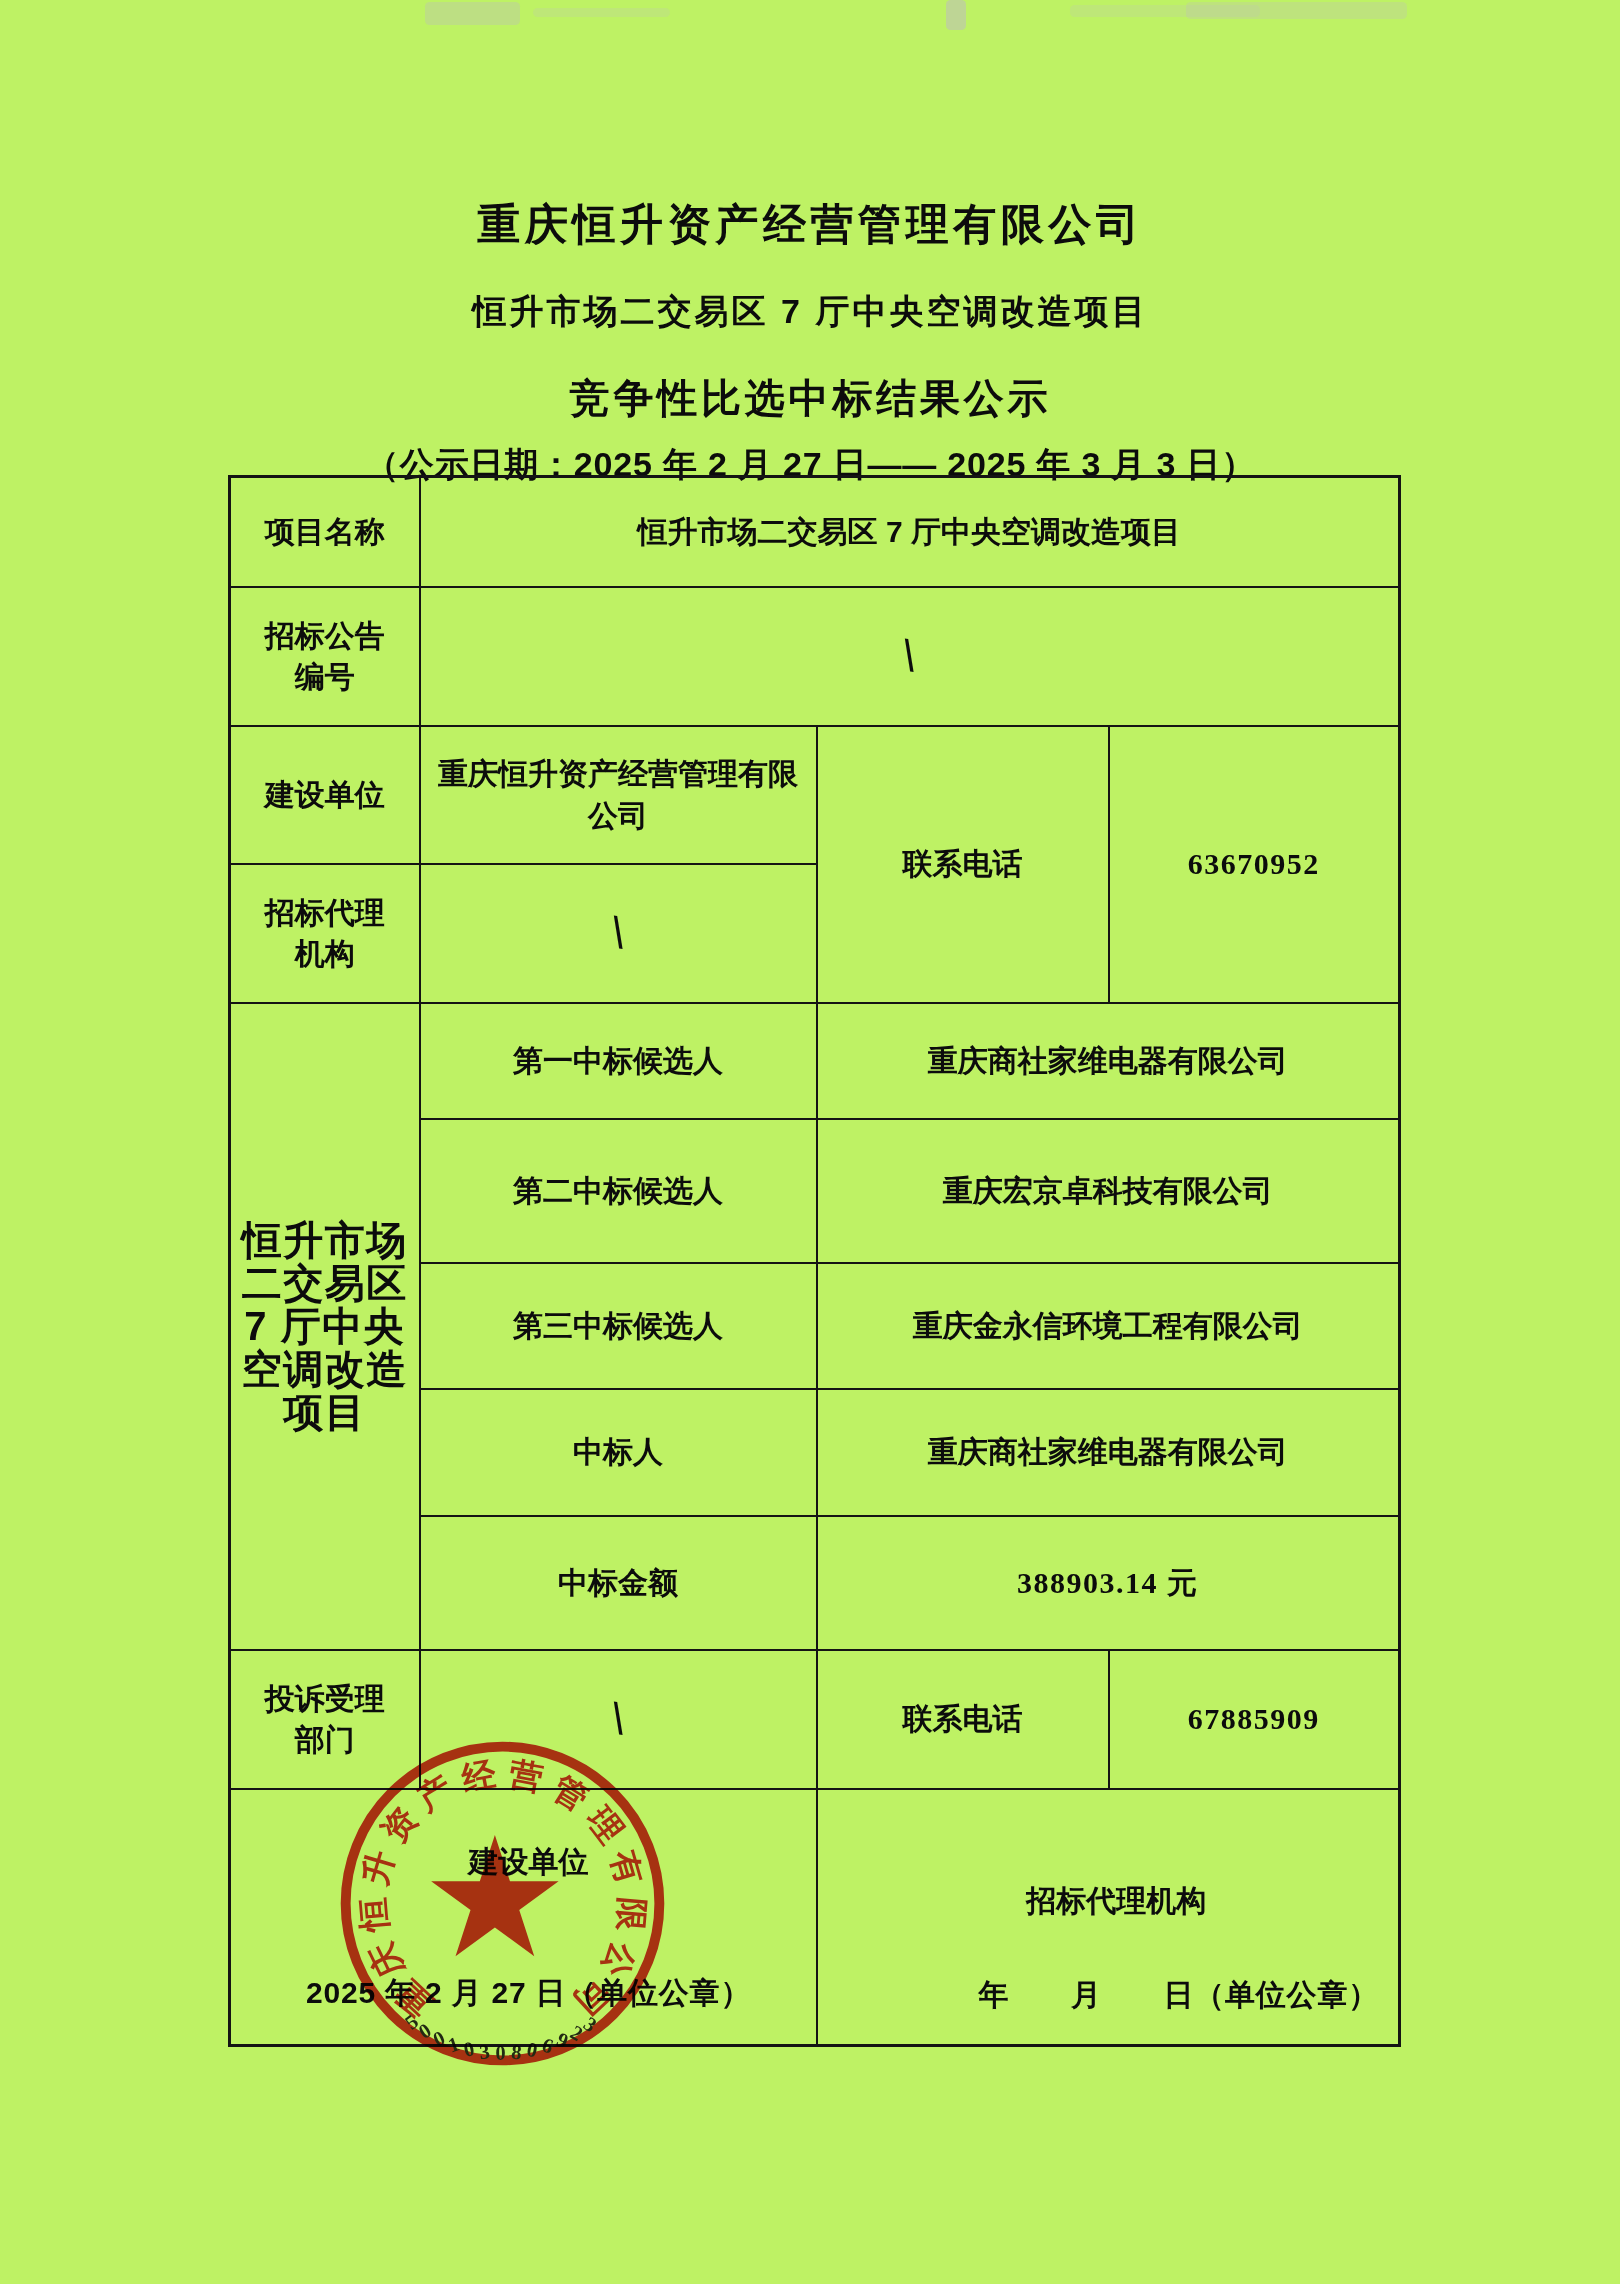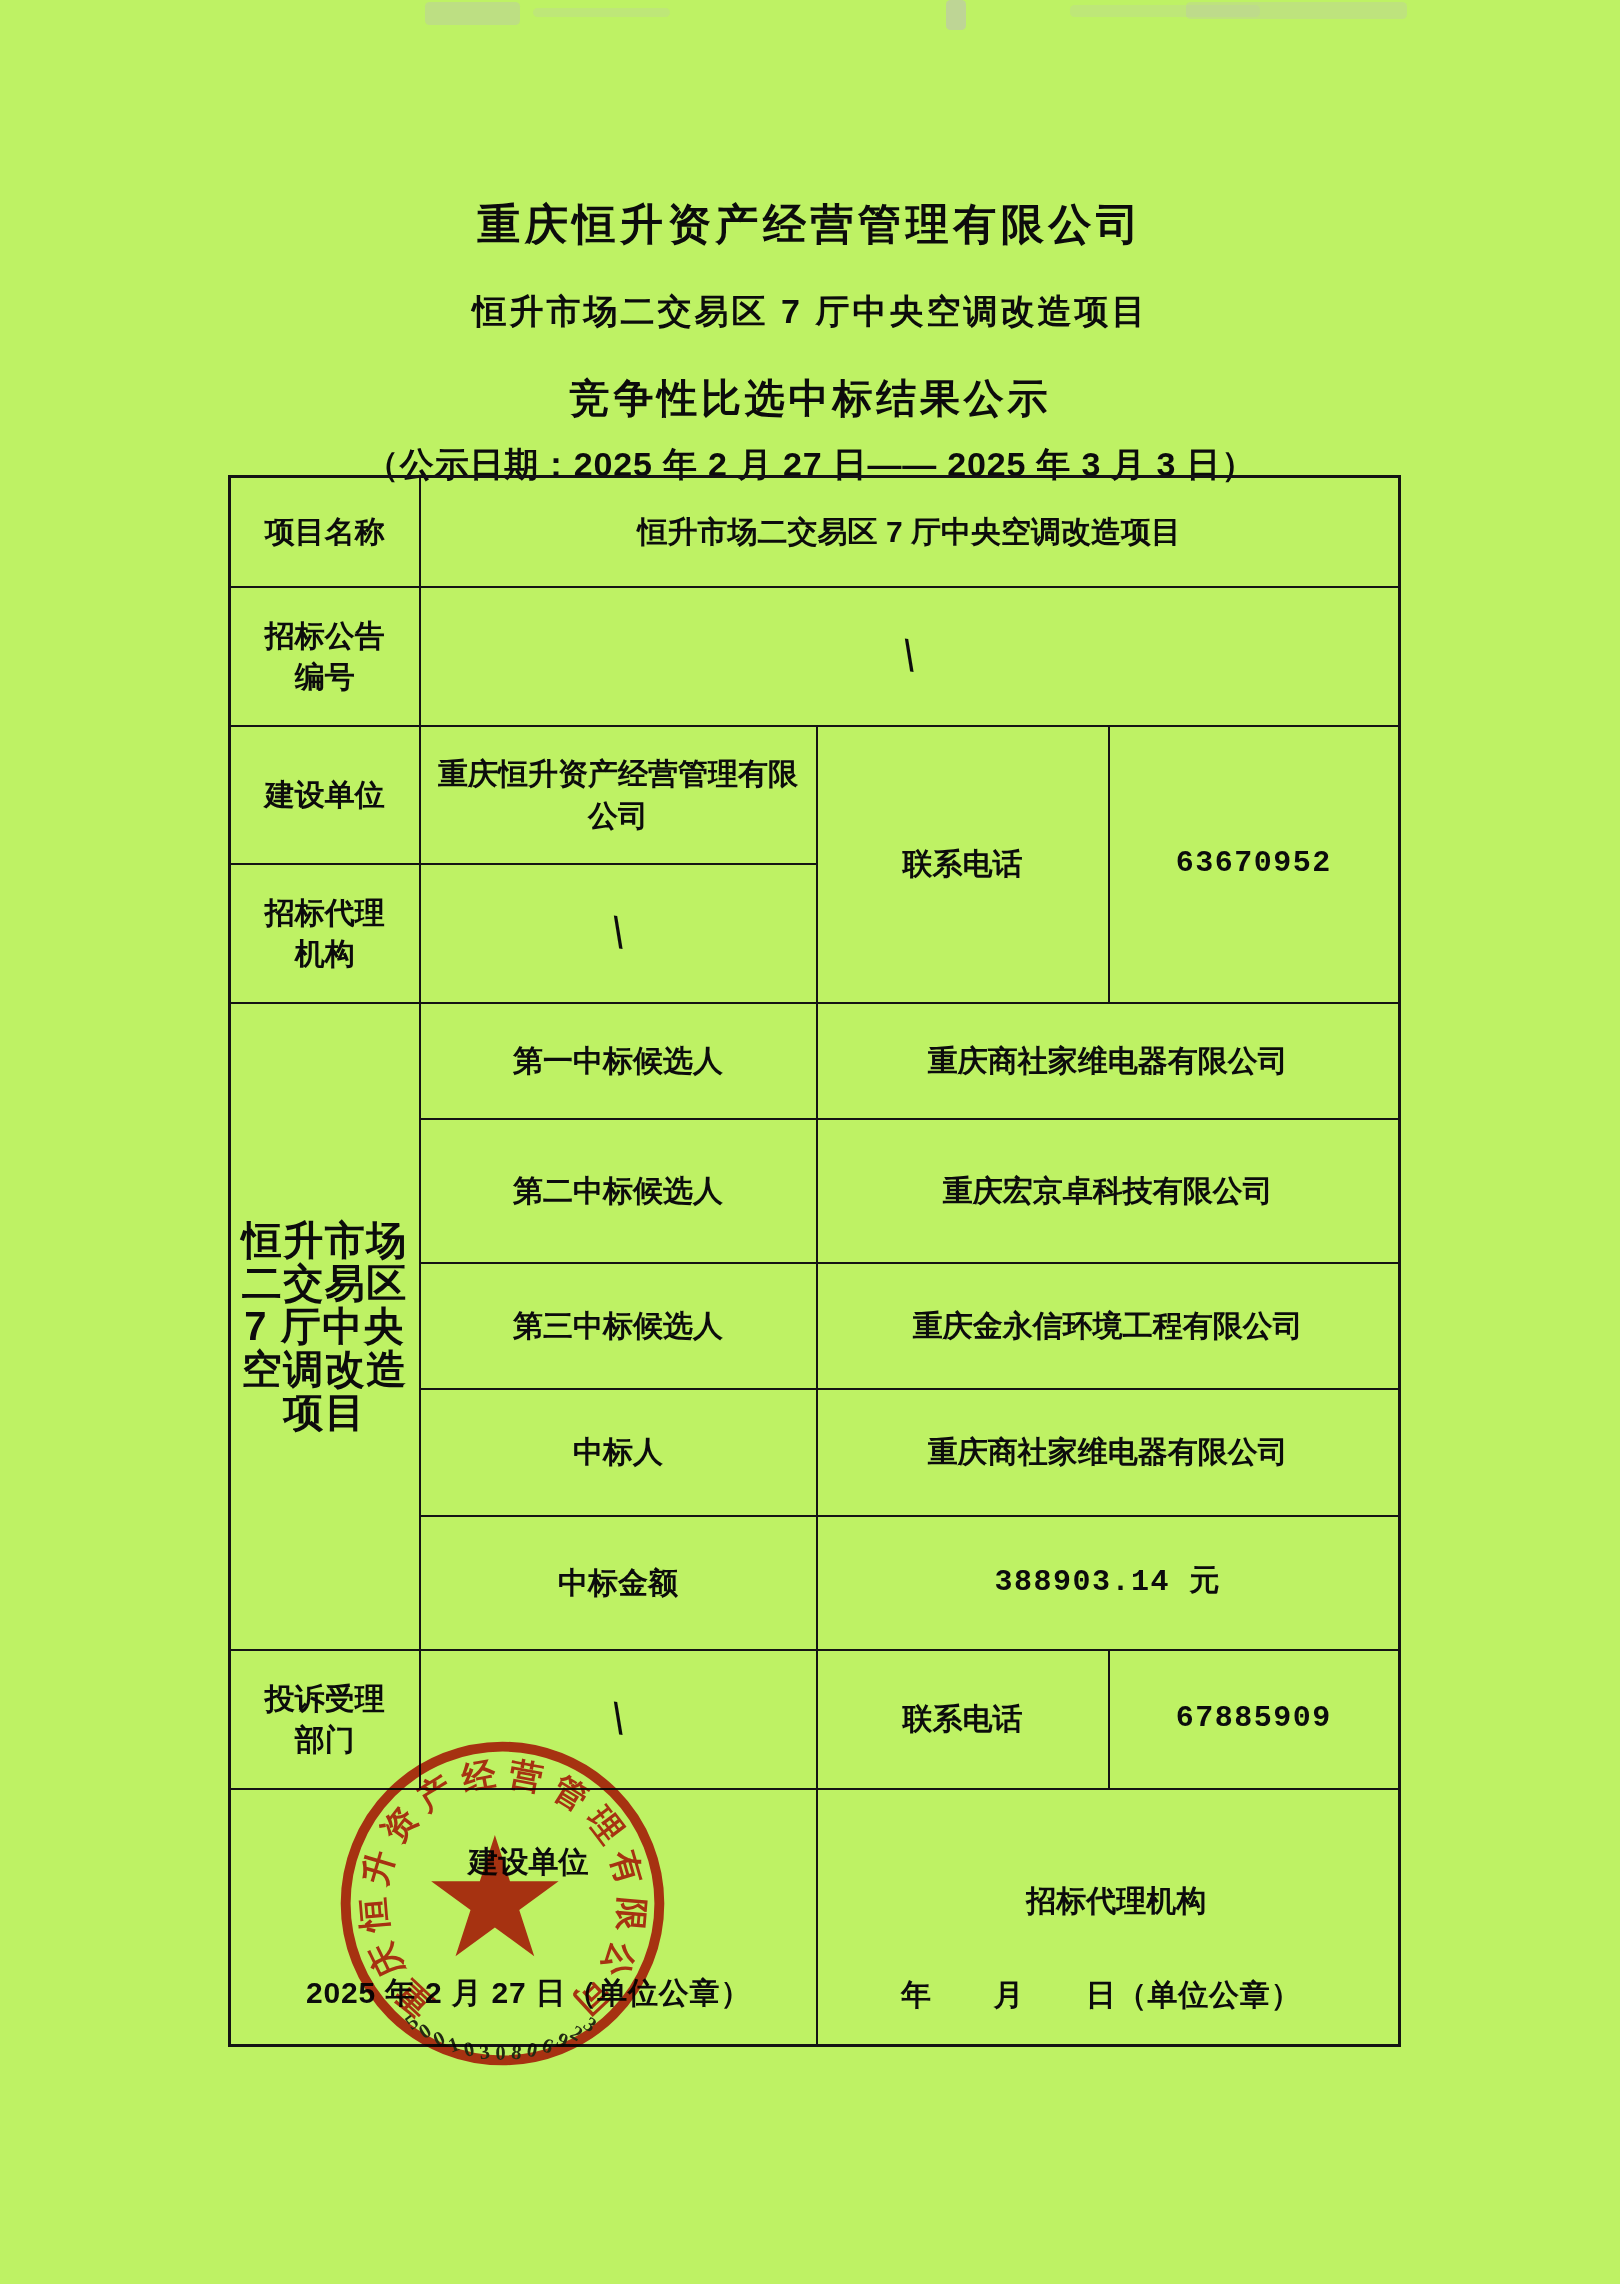"63670952" .num { font-family: Liberation Mono, monospace -> Liberation Serif, serif }
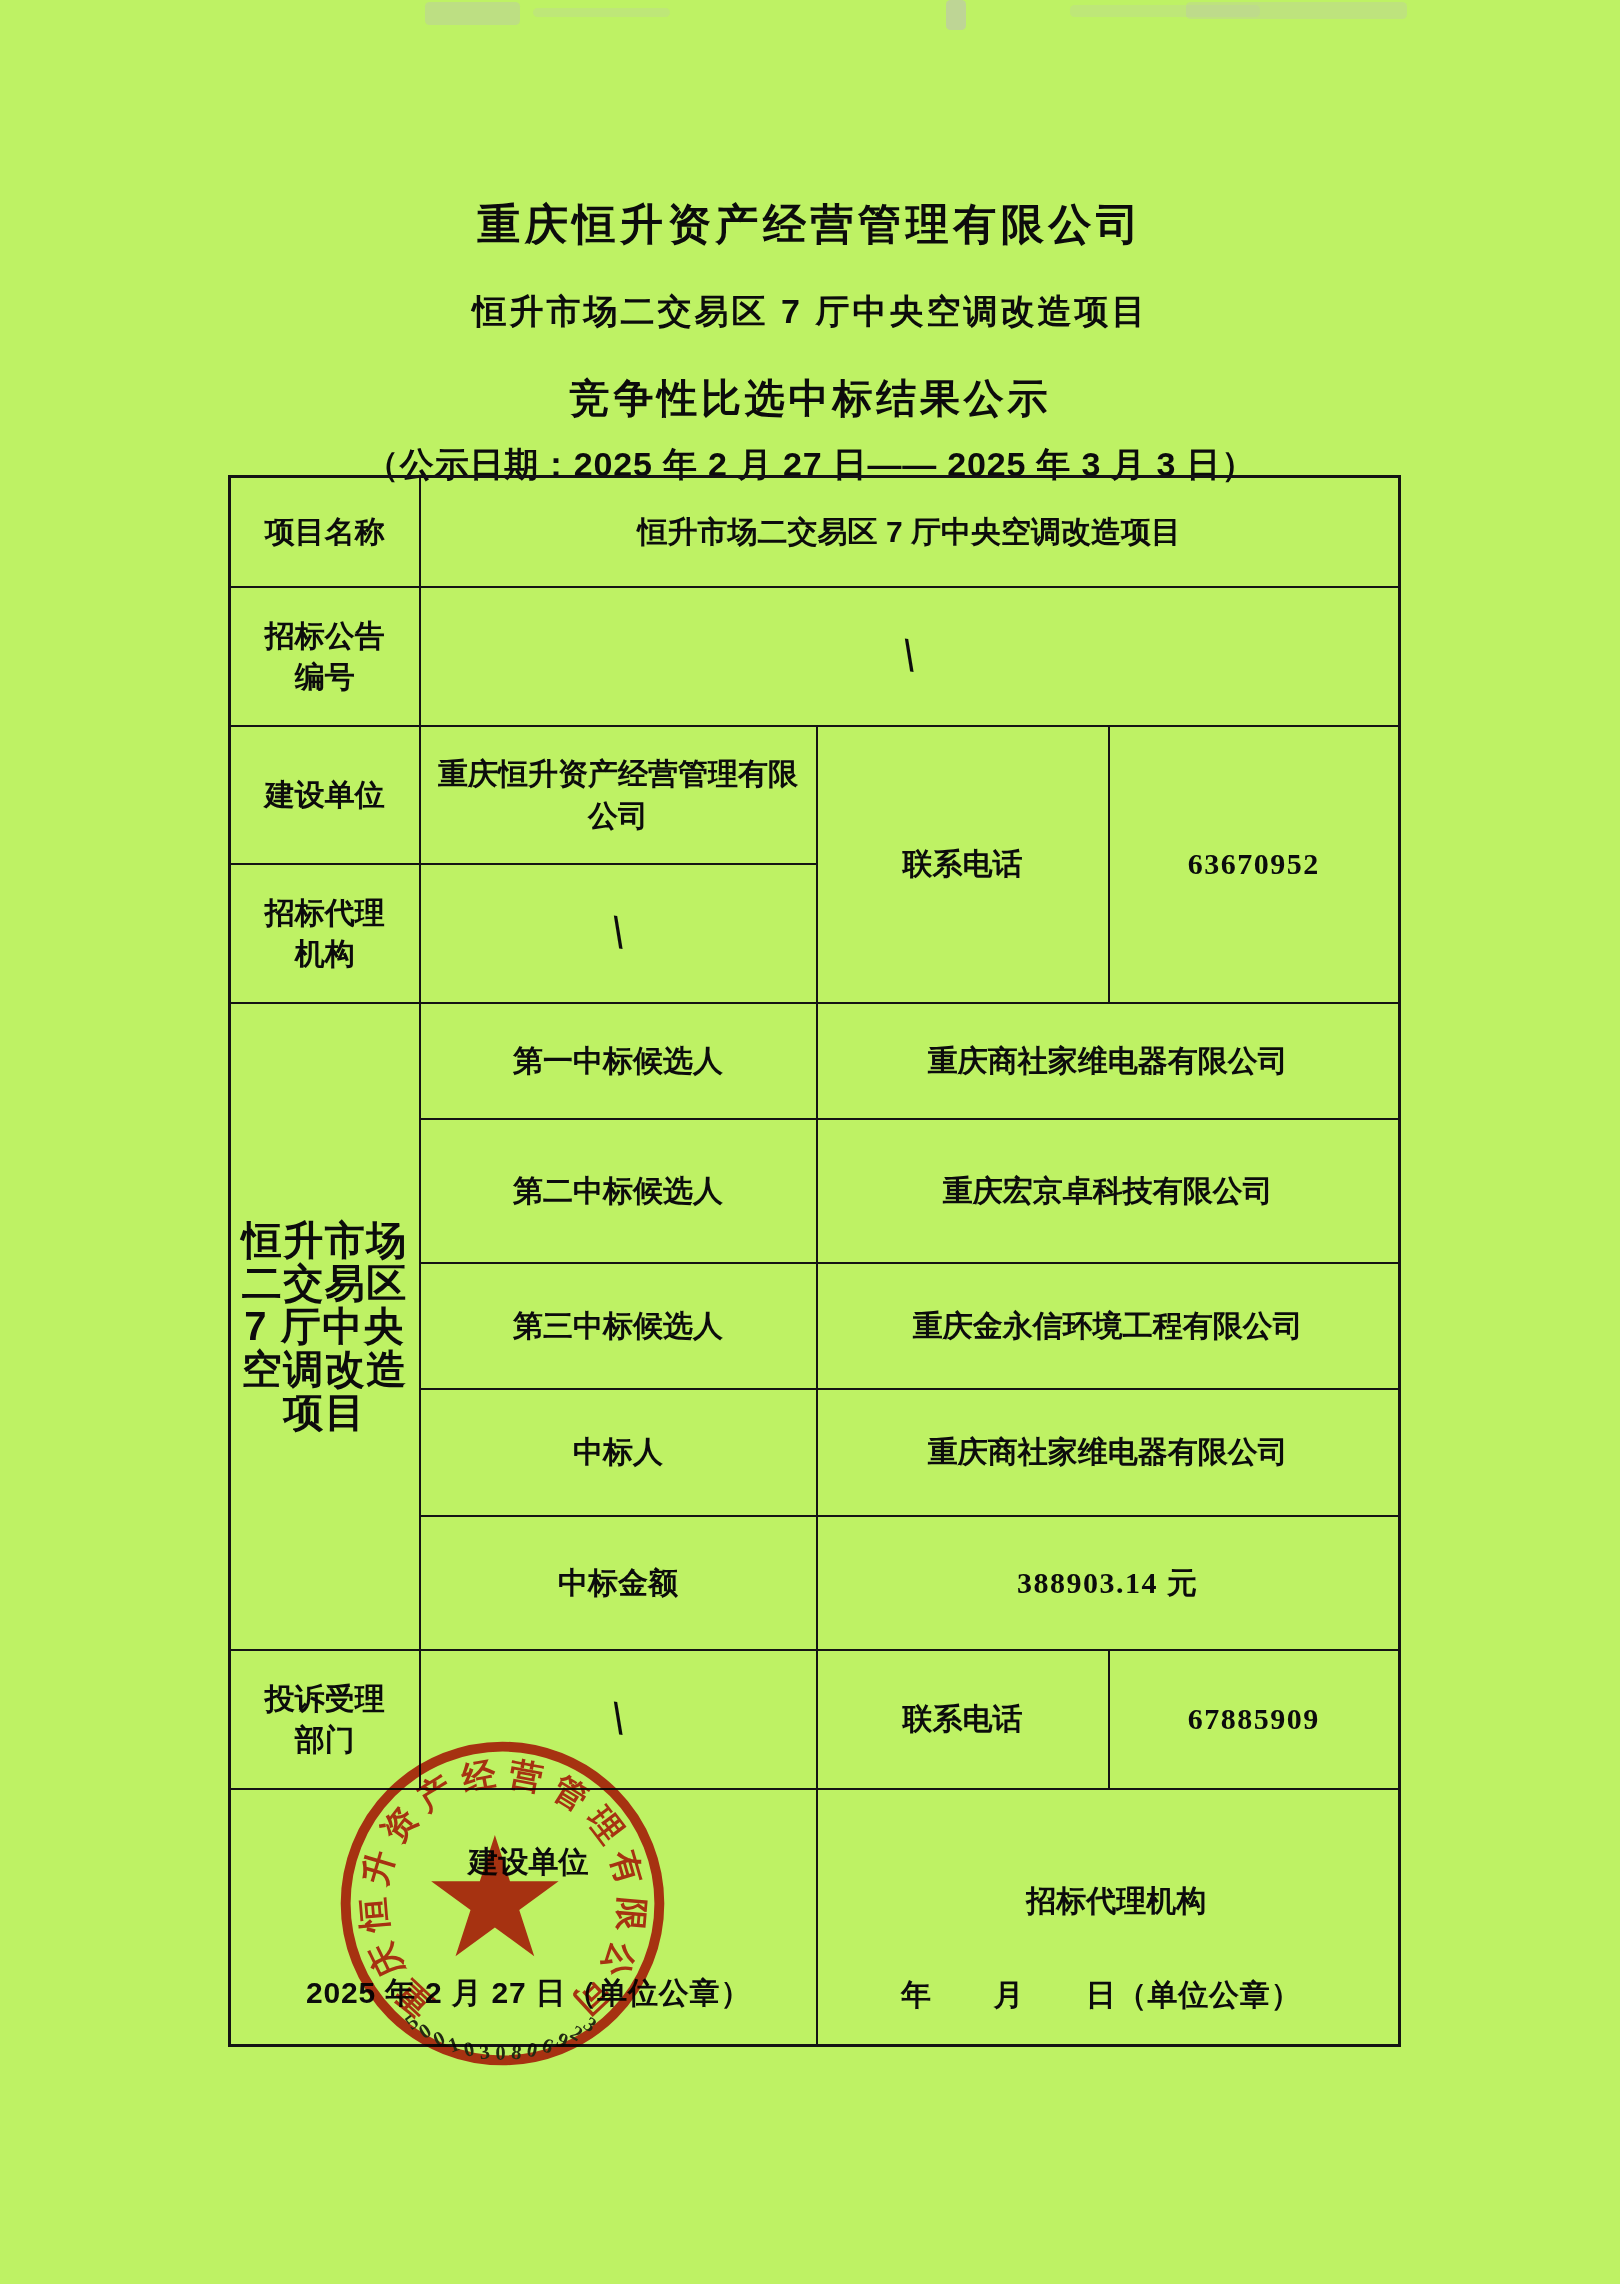"年 月 日（单位公章）" .sign-date-r { margin: 52px 13px 0 0 -> 52px 19px 0 0; text-align: center -> right }
